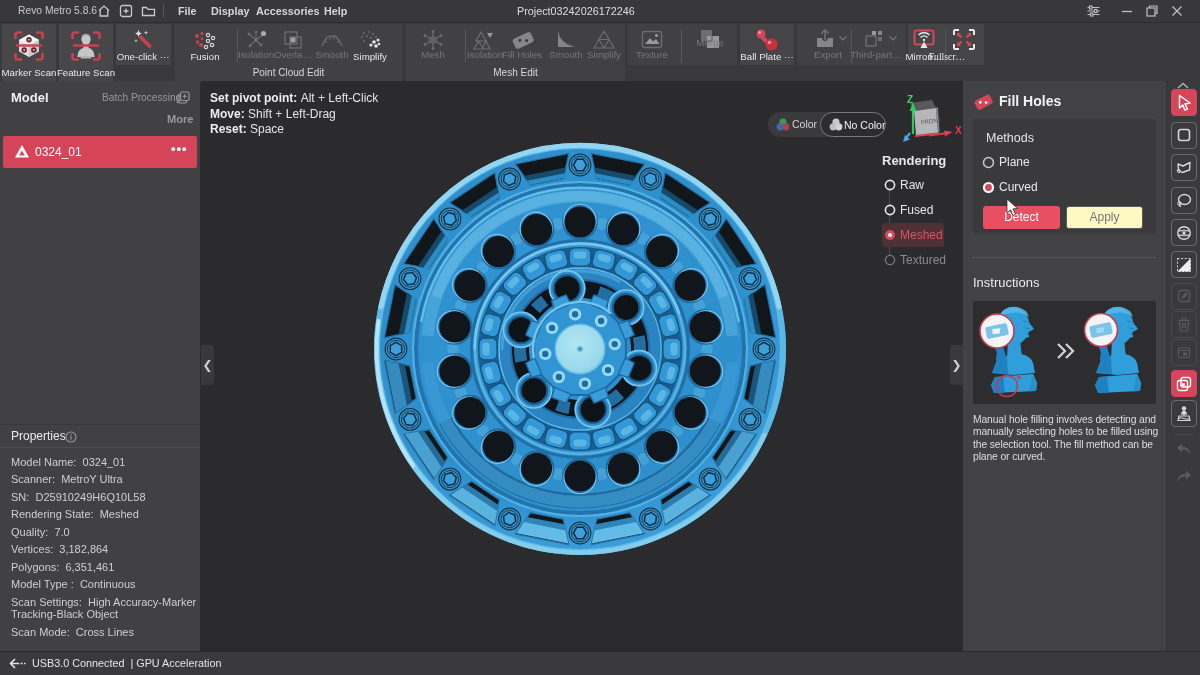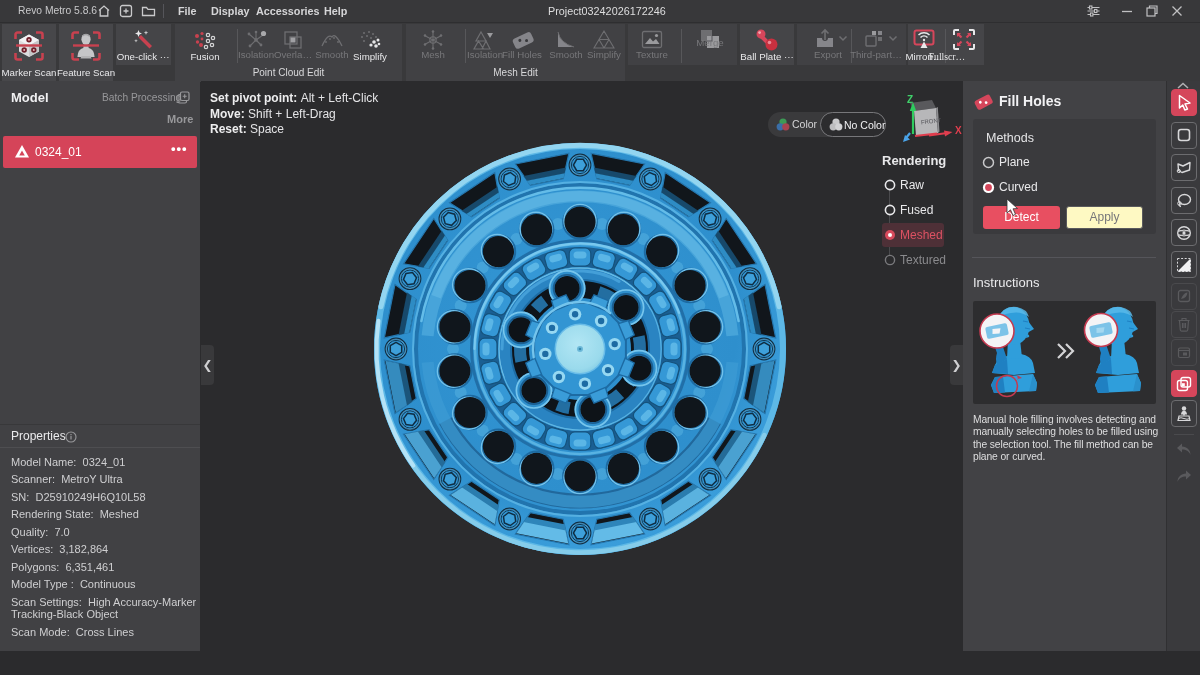"Project03242026172246" div.t { left: 548px -> 517px }
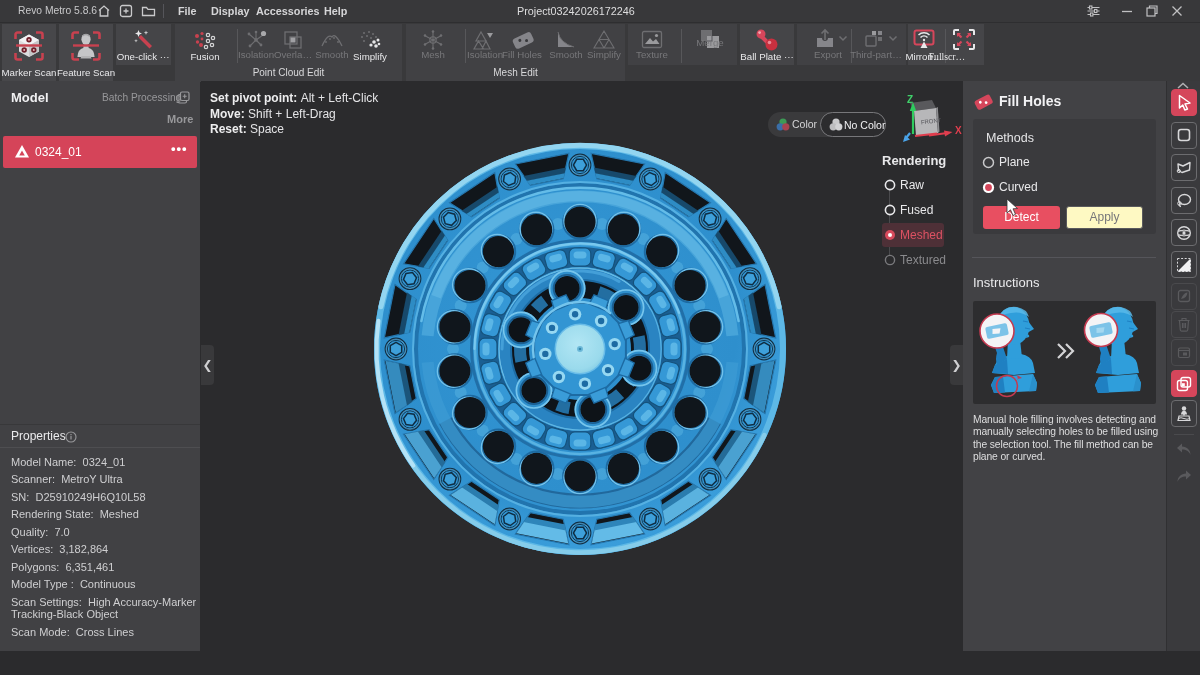"USB3.0 Connected | GPU Acceleration" div { html: none -> <div> <svg> <path></path> </svg> <div>USB3.0 Connected&nbsp;&nbsp;| GPU Acceleration</div> </div> }
